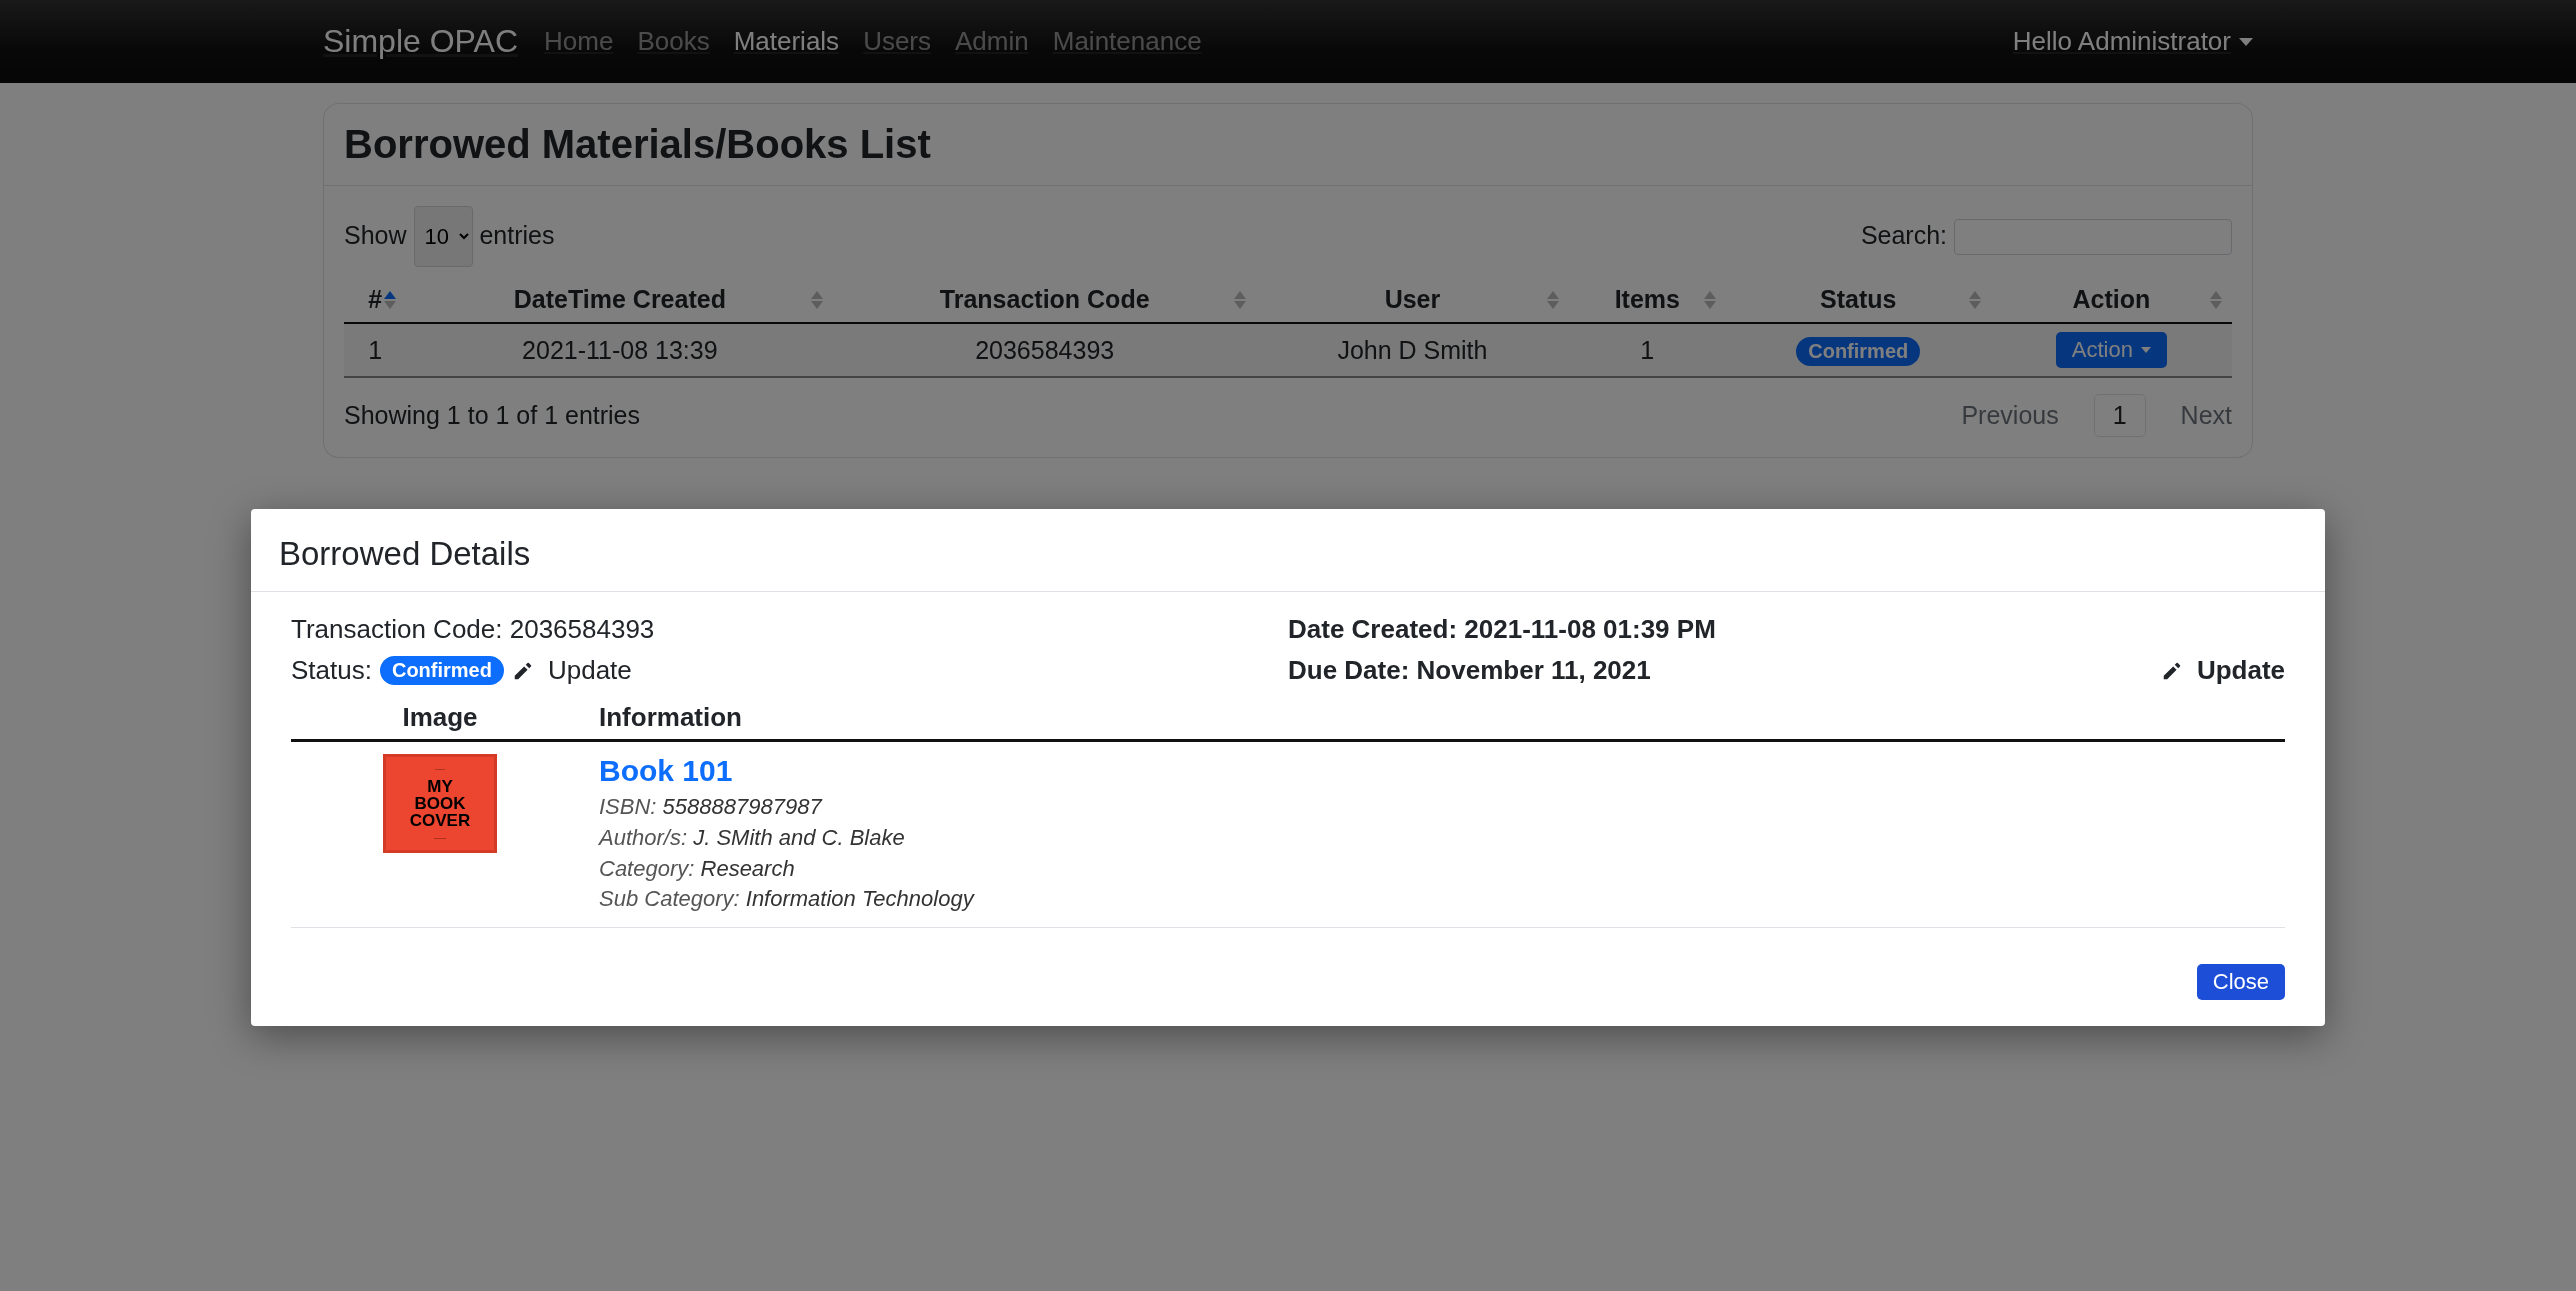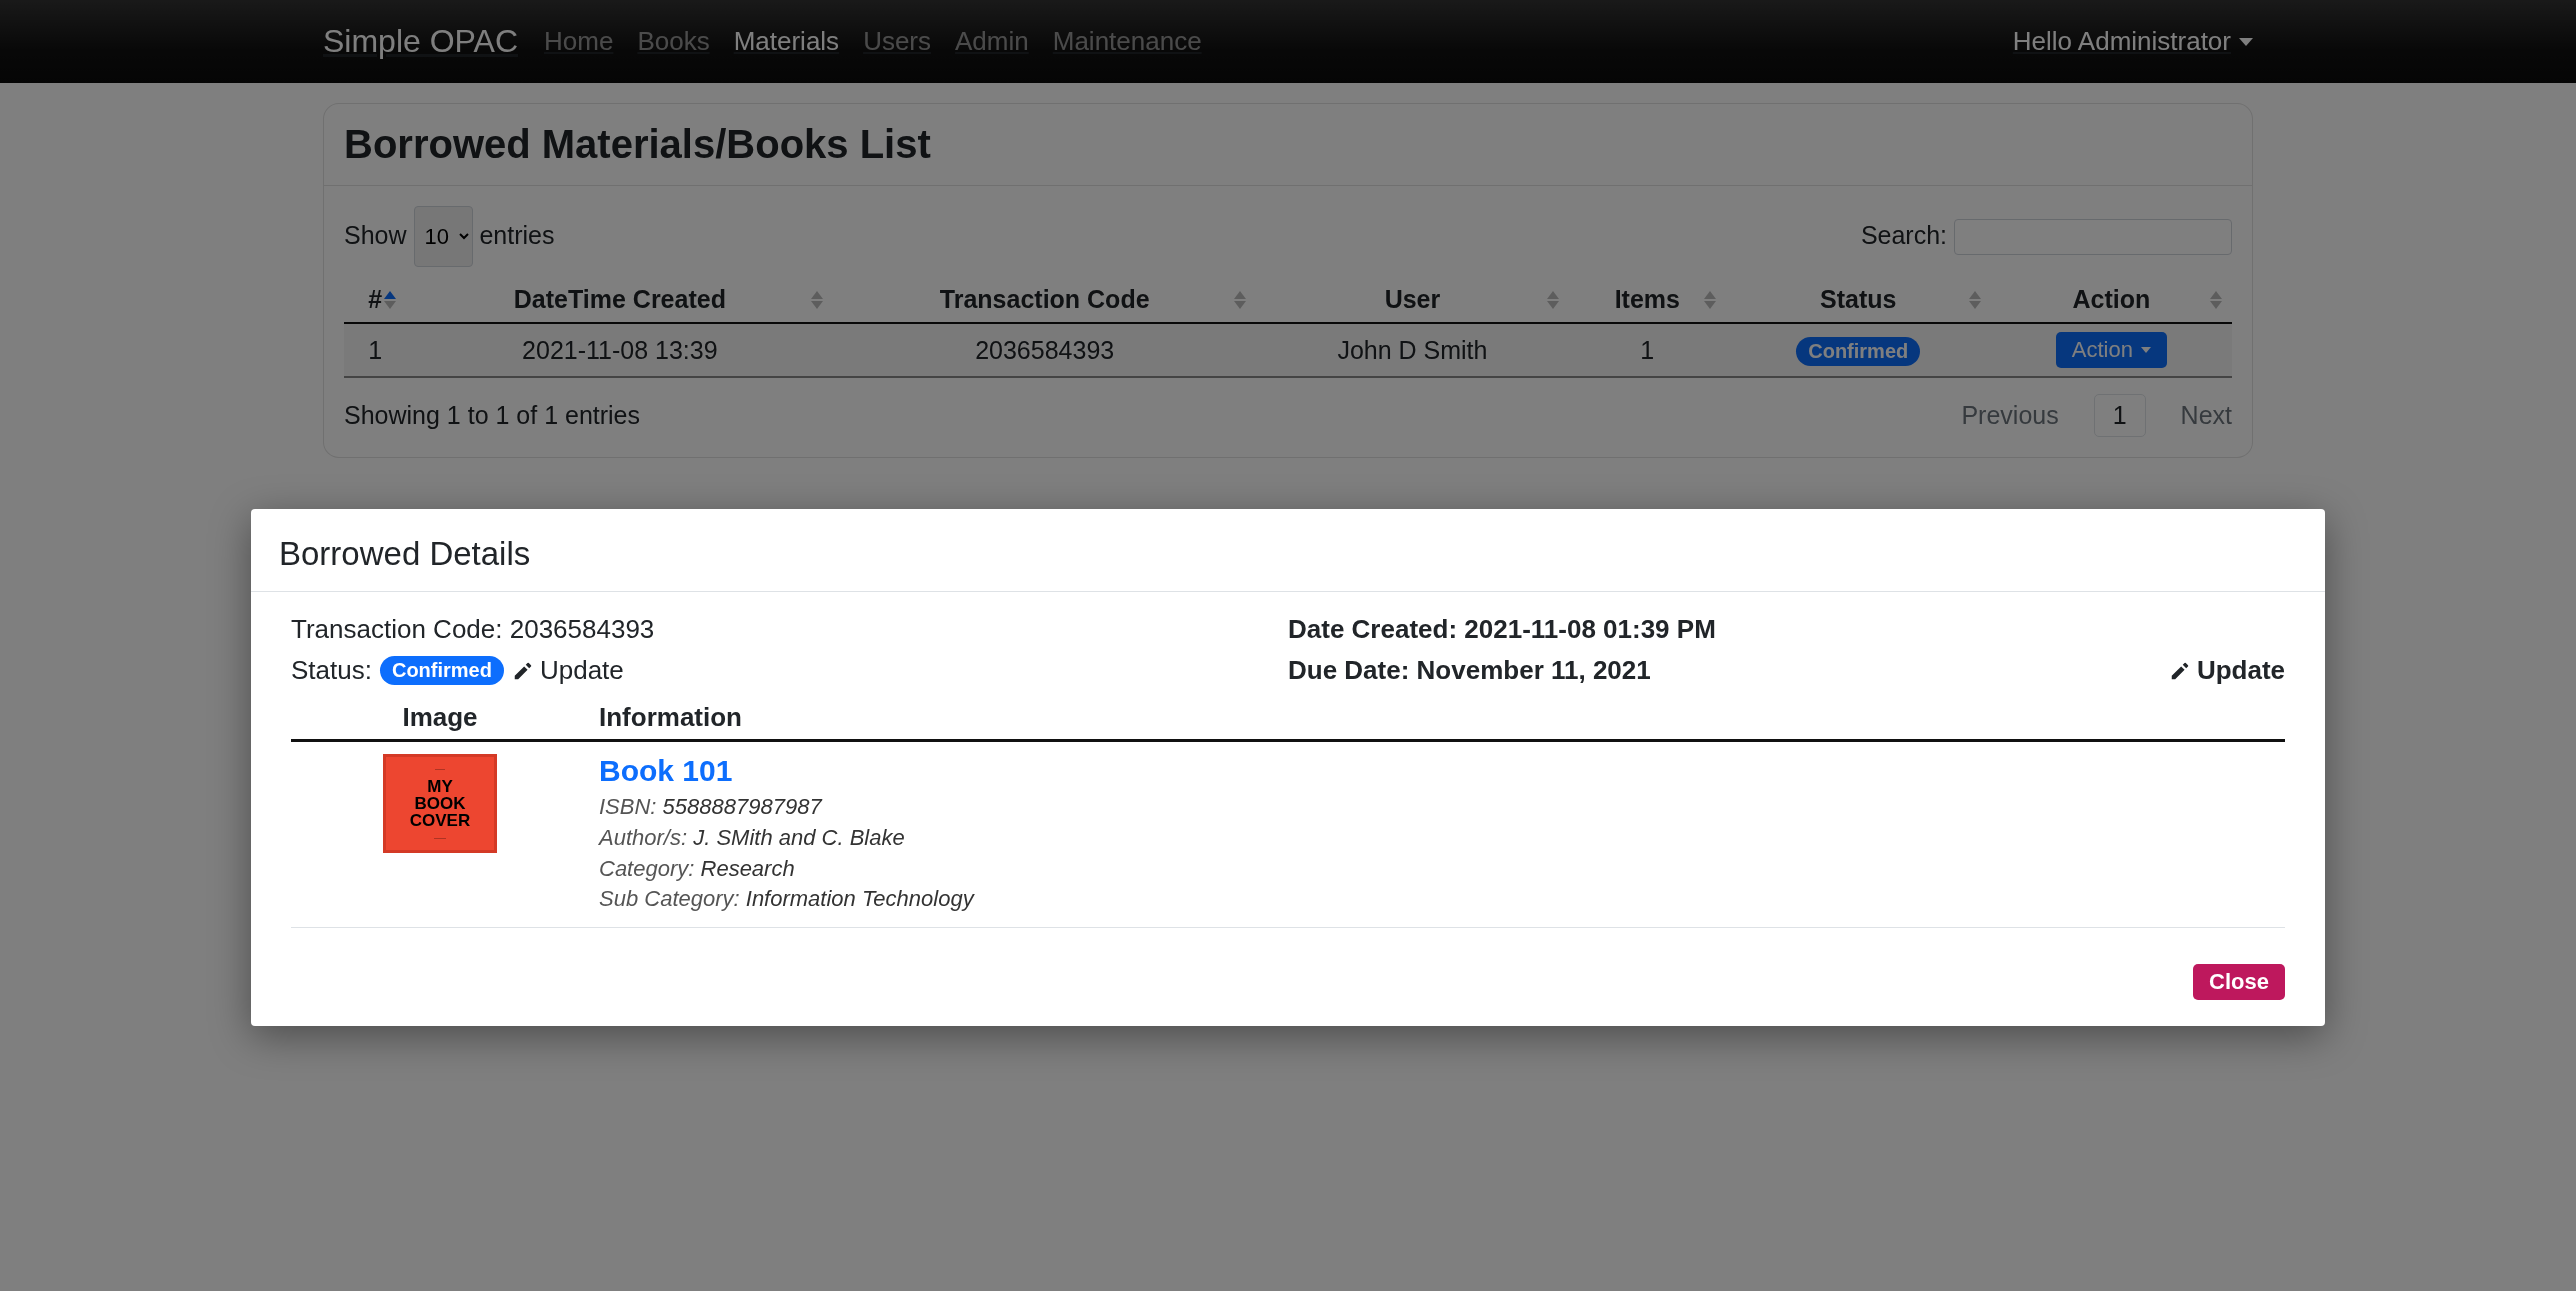"Update" .update-link { gap: 6px -> 14px }
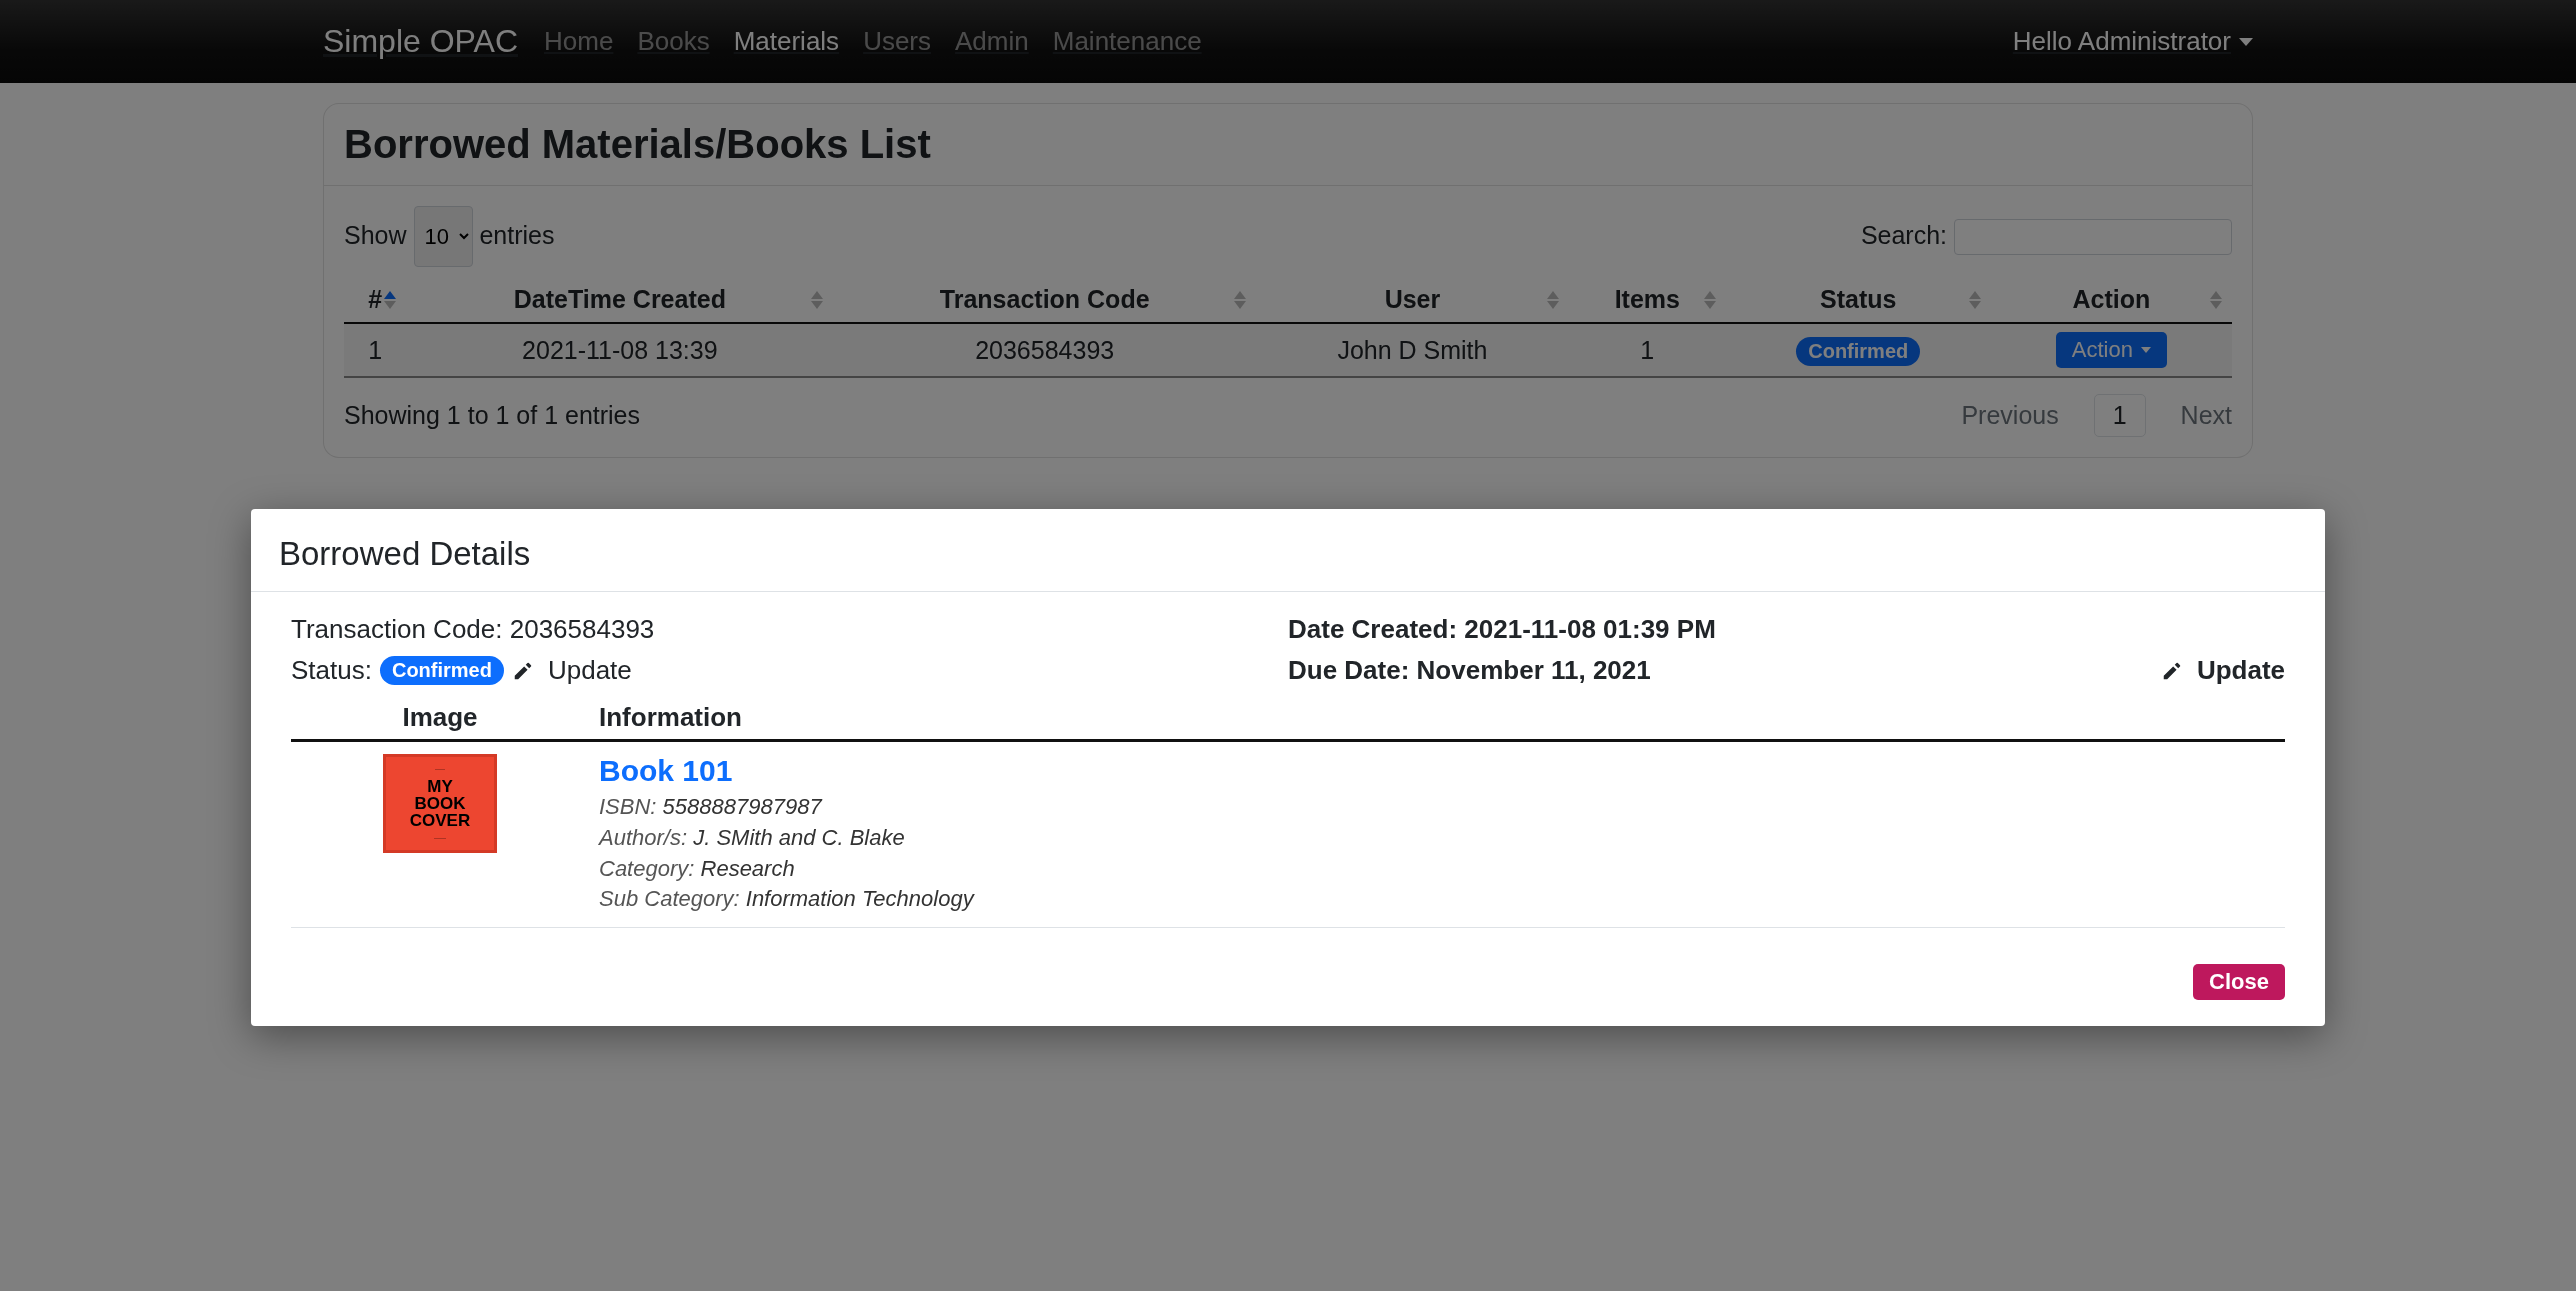"Close" .btn-dark { background: #be185d -> #1d4ed8; font-weight: bold -> none }
